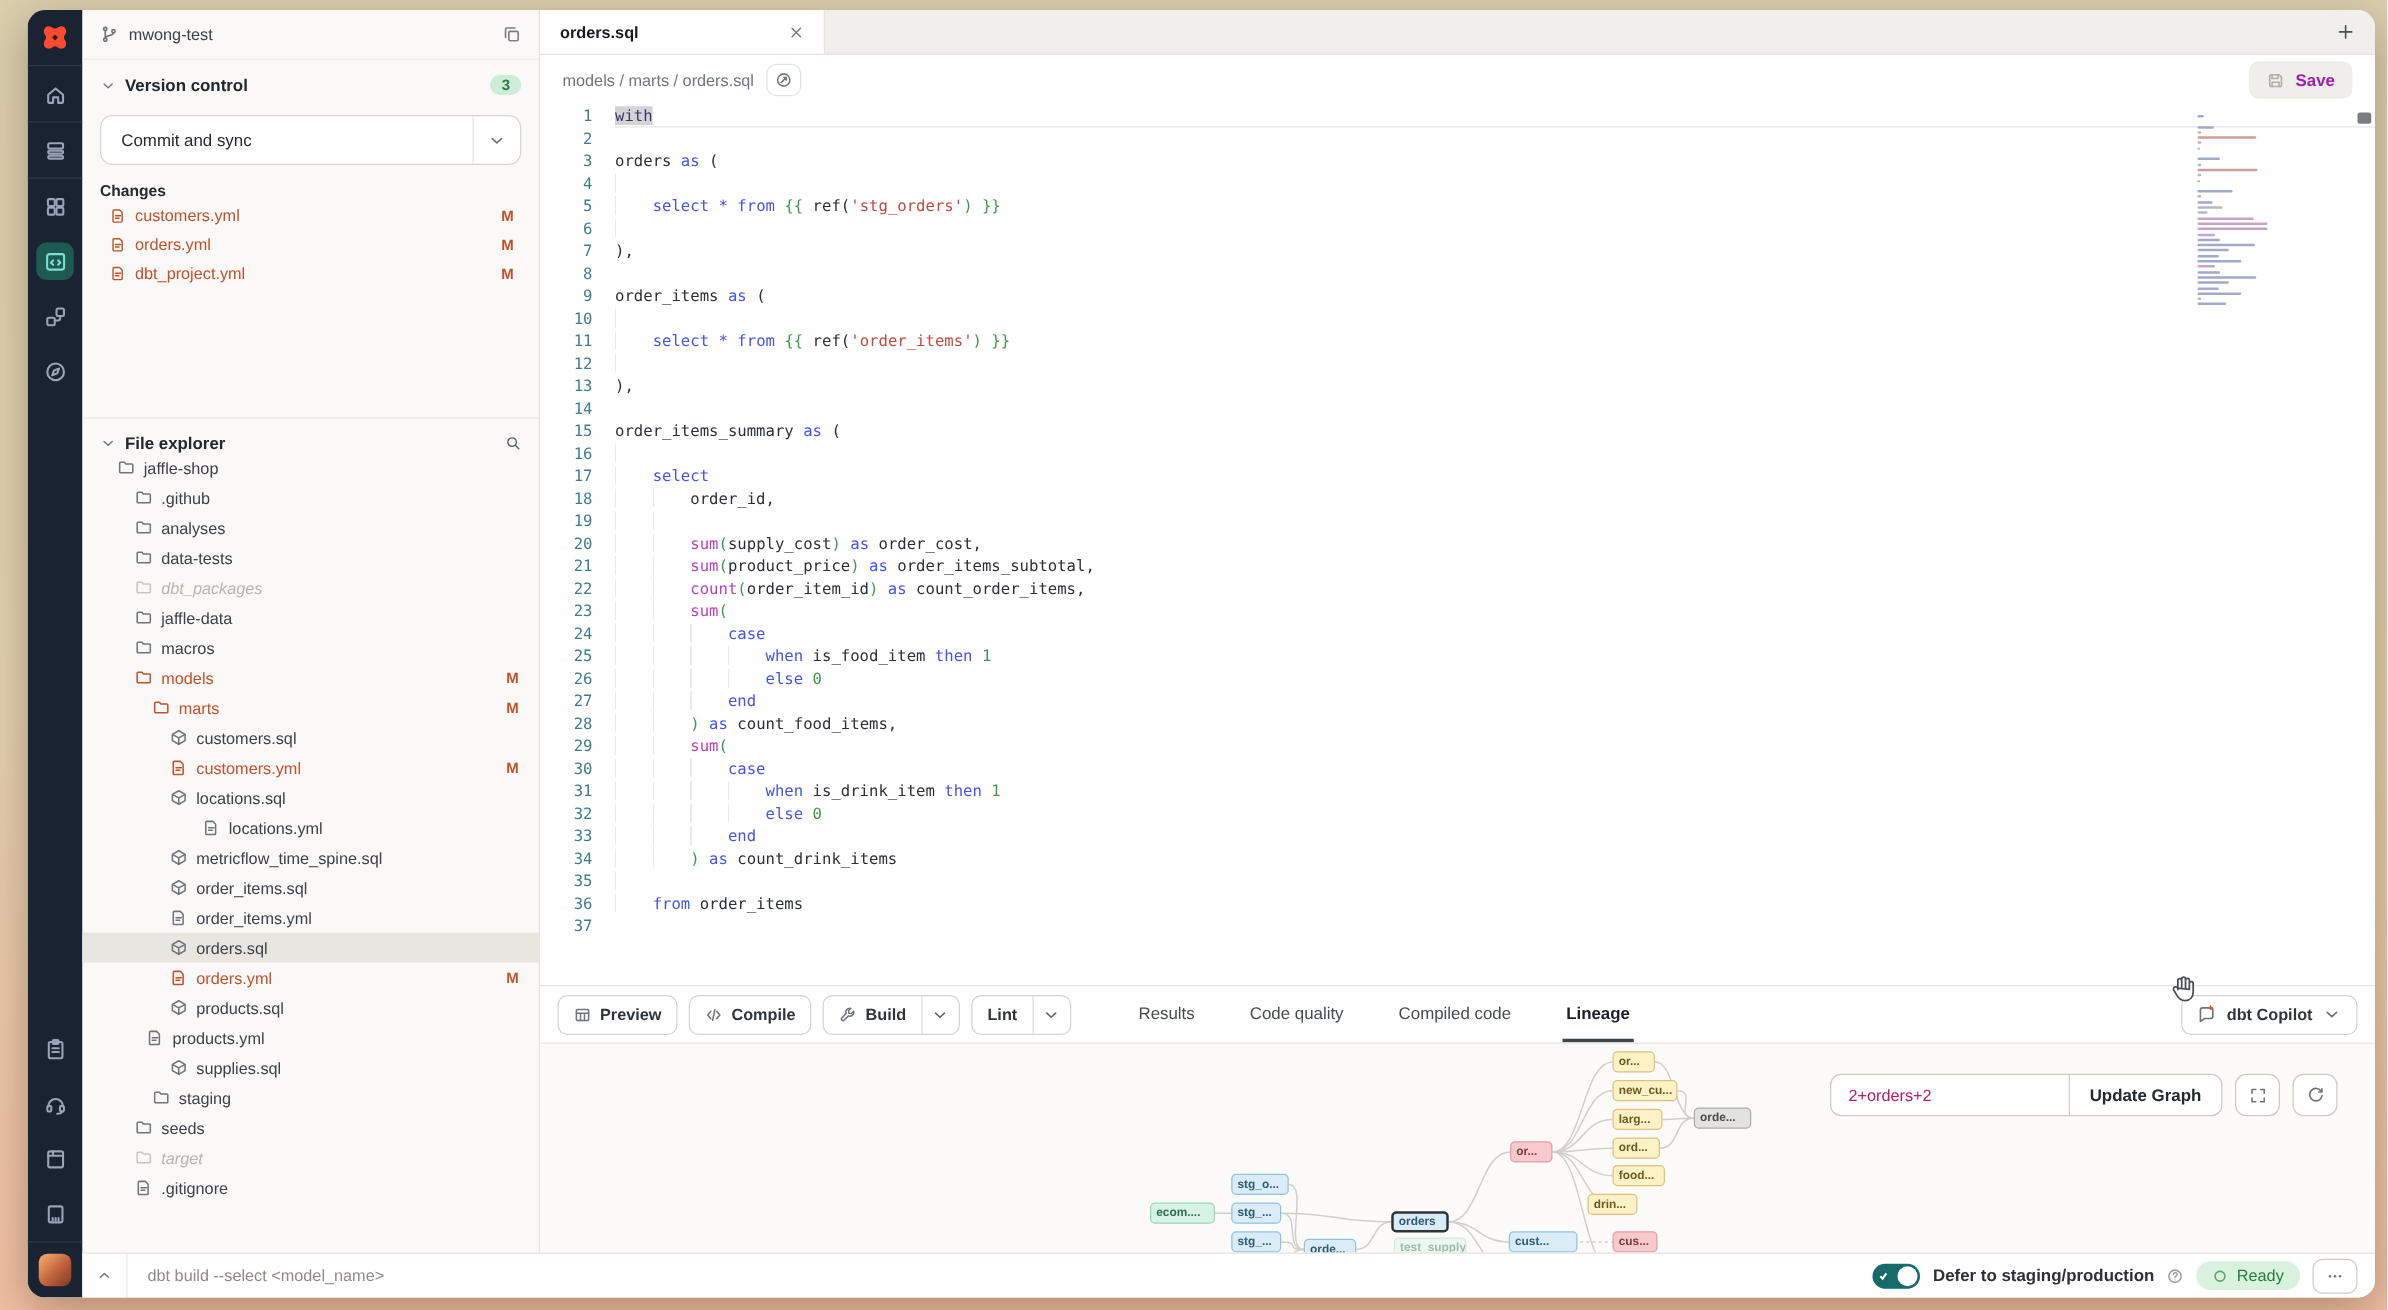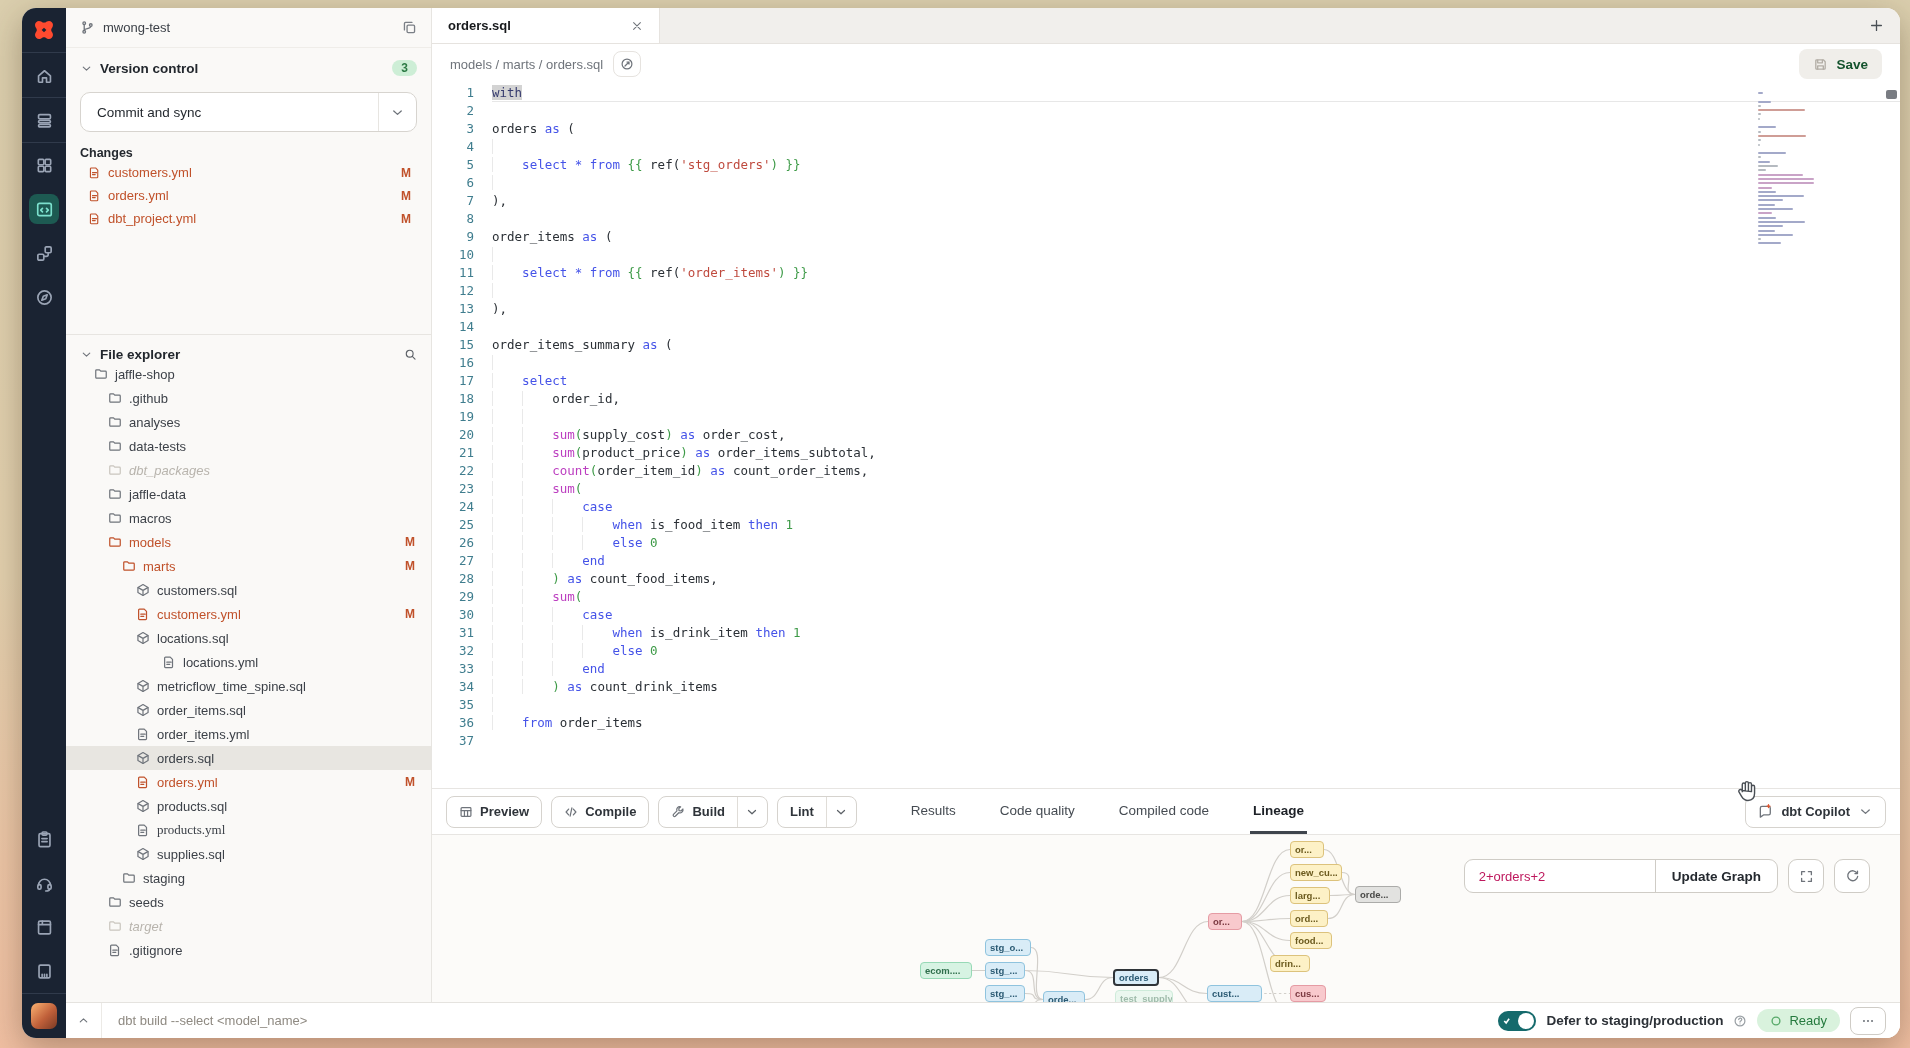"Save" .save-btn { color: #14532d -> #a21caf }
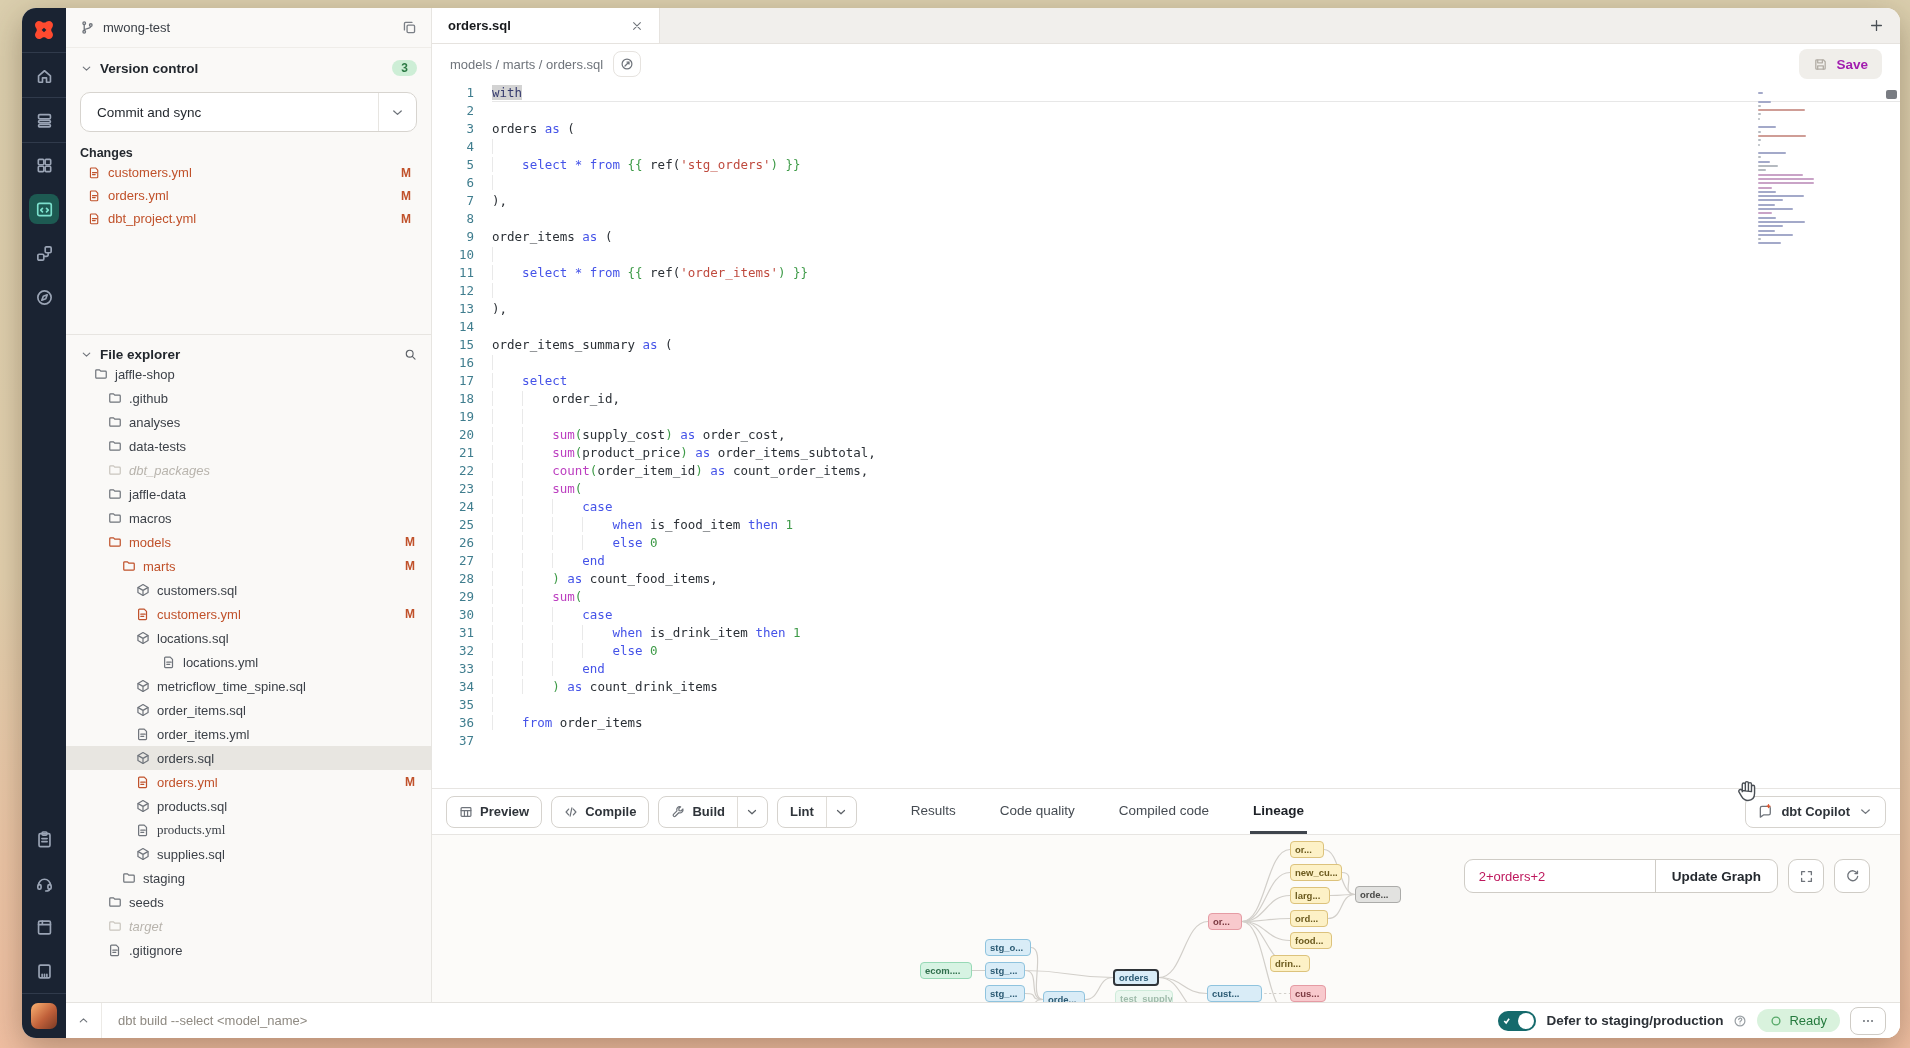"products.yml" div.t-row { font-family: Liberation Serif, serif -> none; padding-left: 70px -> 51px }
